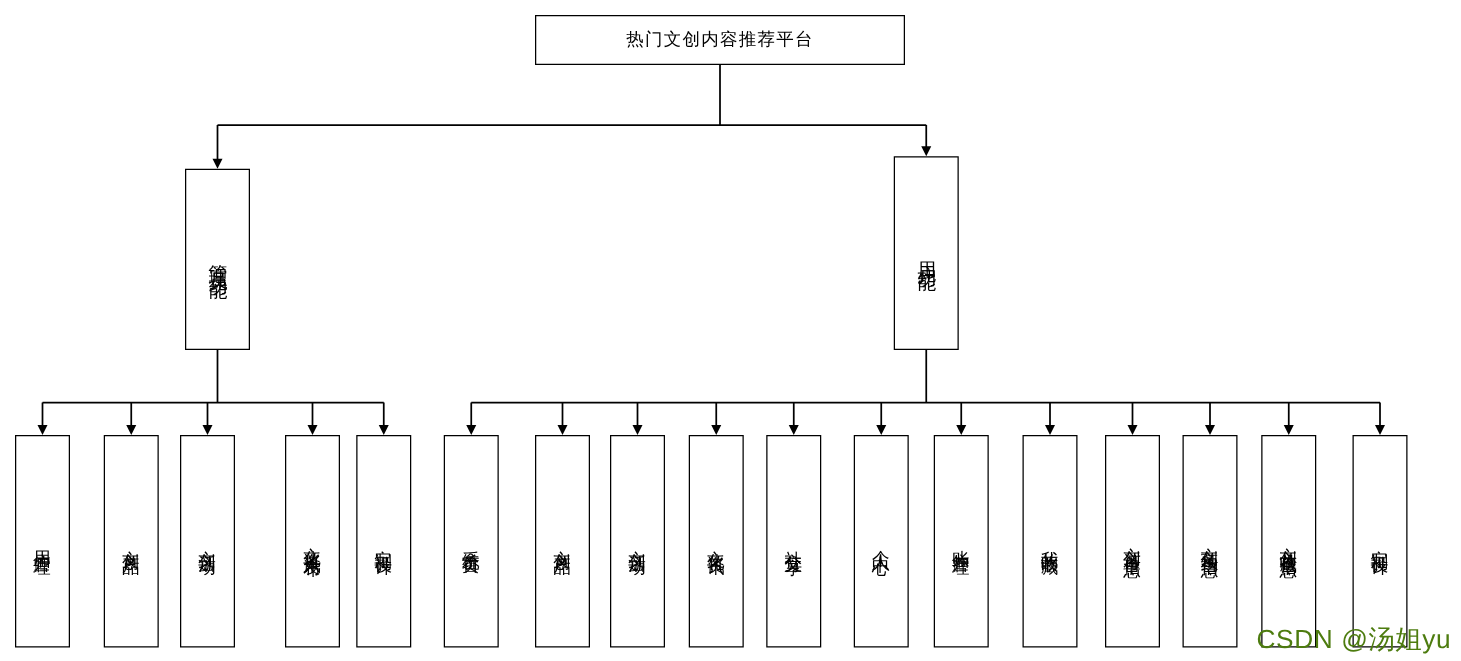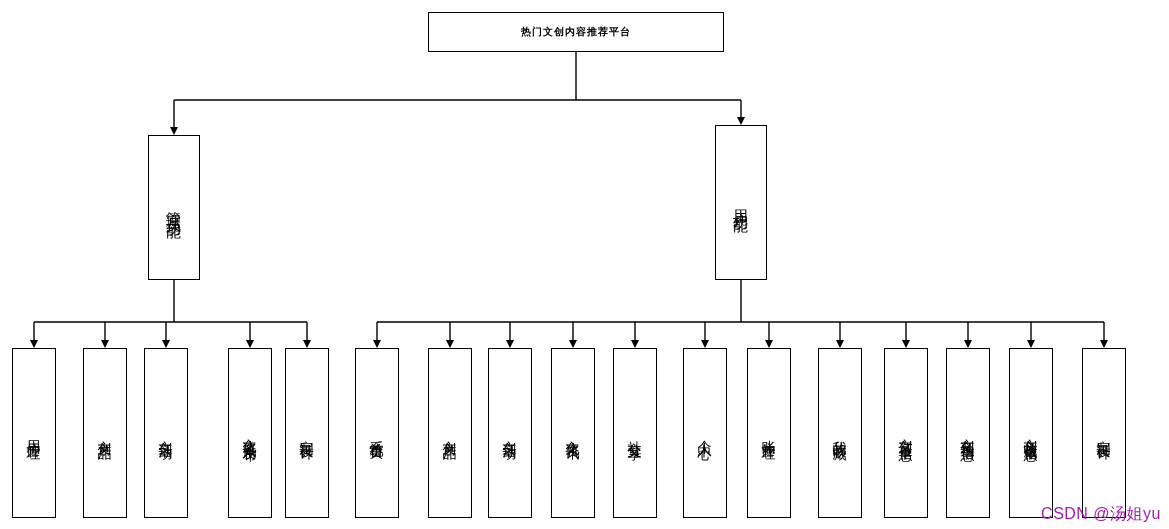"热门文创内容推荐平台" .node.horiz { font-size: 10px -> 14px; font-weight: bold -> none }
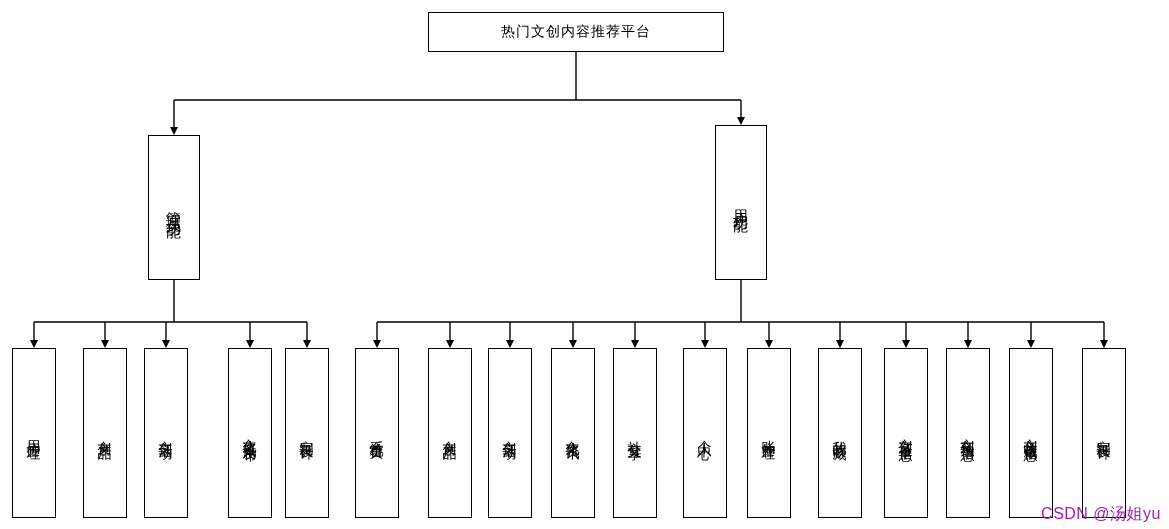"CSDN @汤姐yu" .watermark { color: #a21caf -> #4d7c0f; font-size: 16px -> 21px }
